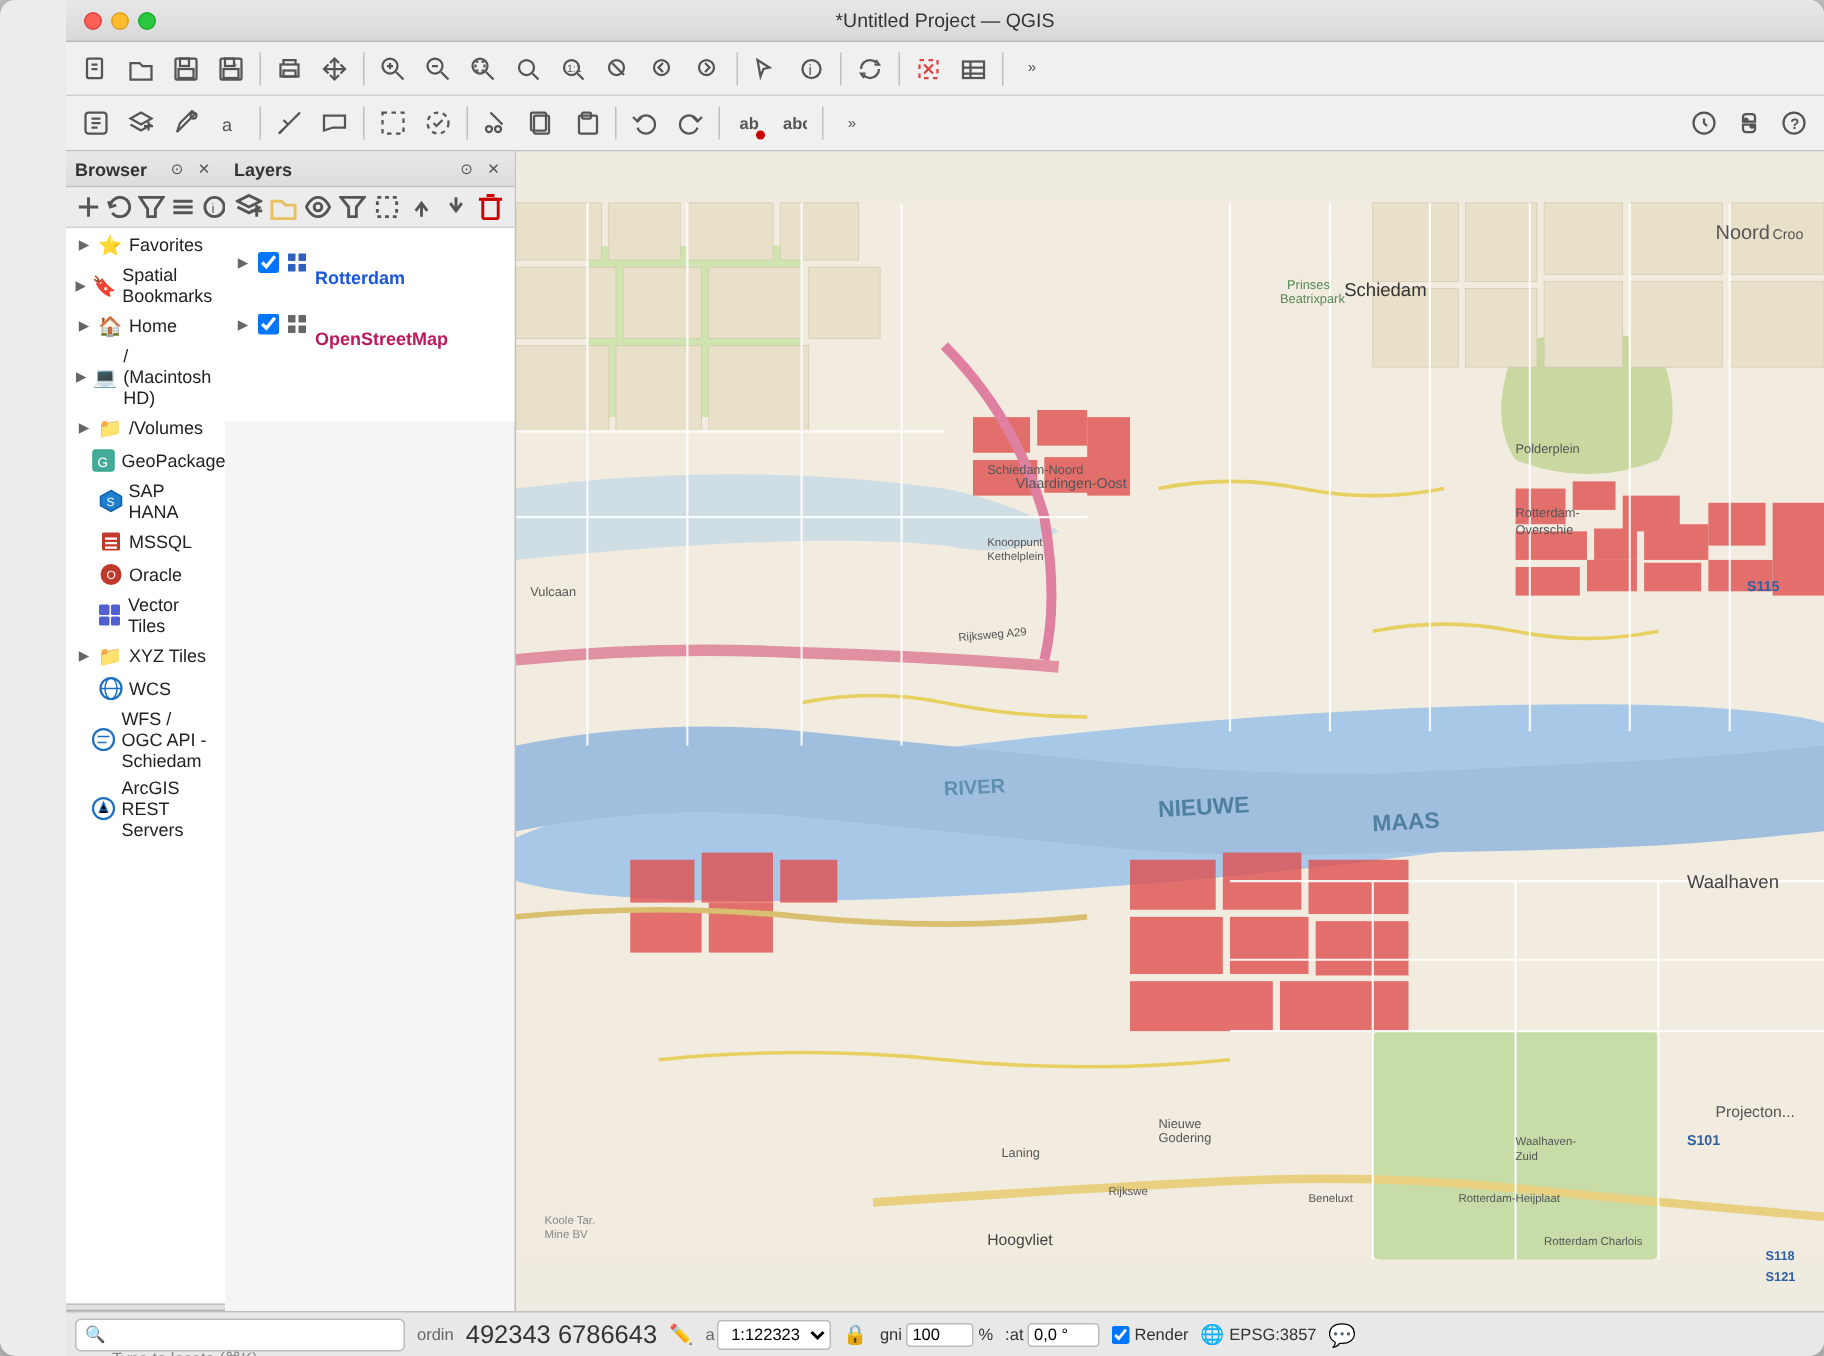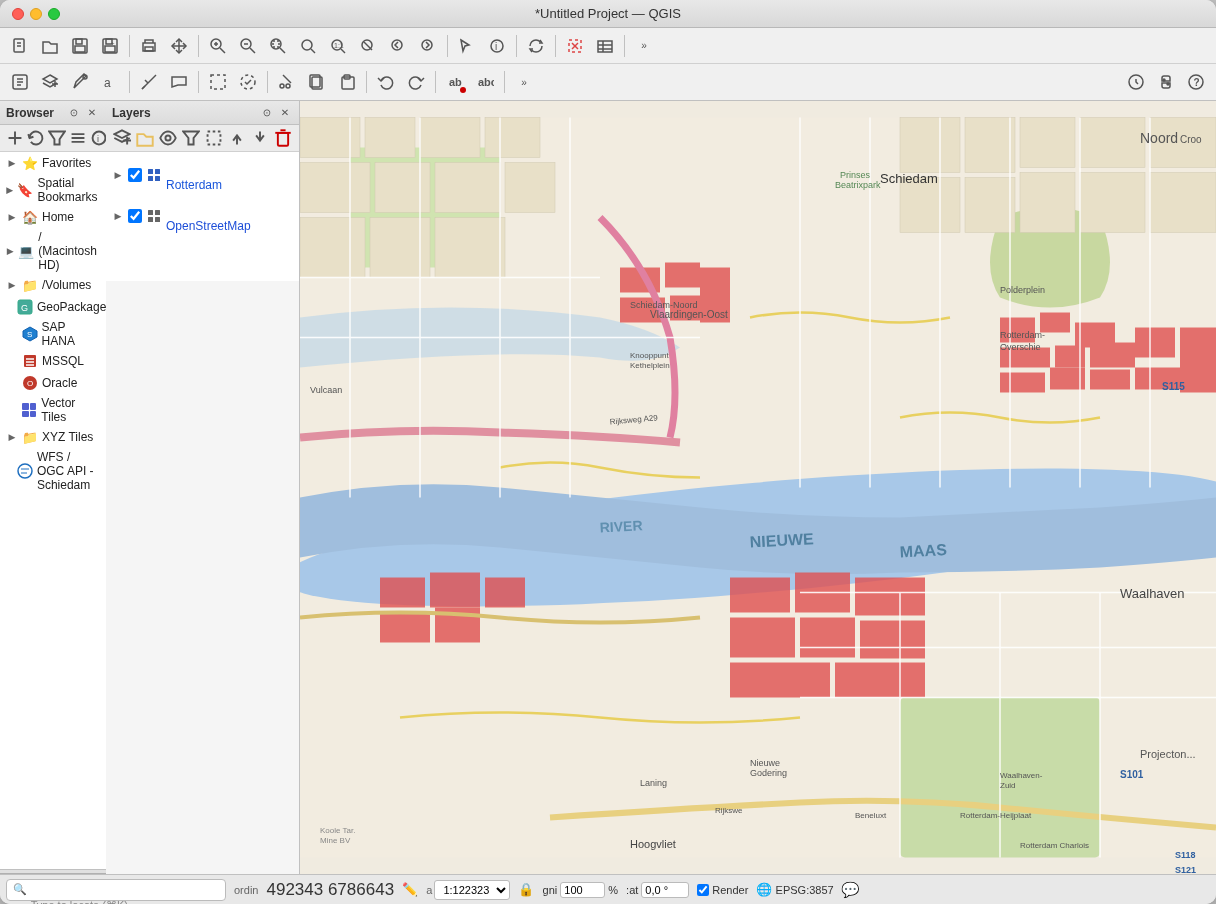"*Untitled Project — QGIS" .window { padding-left: none -> 44px }
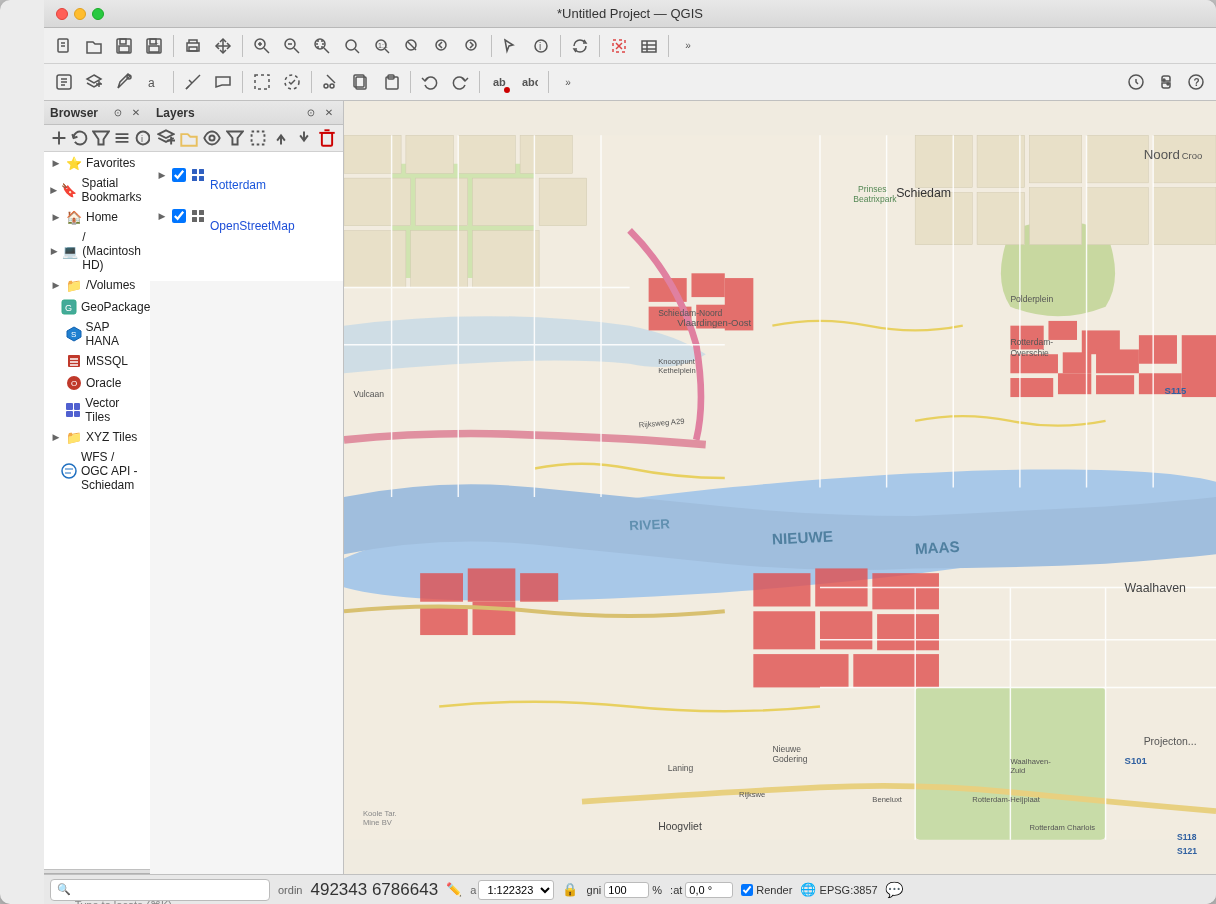"Rotterdam" .layer-name { font-weight: 400 -> 700 }
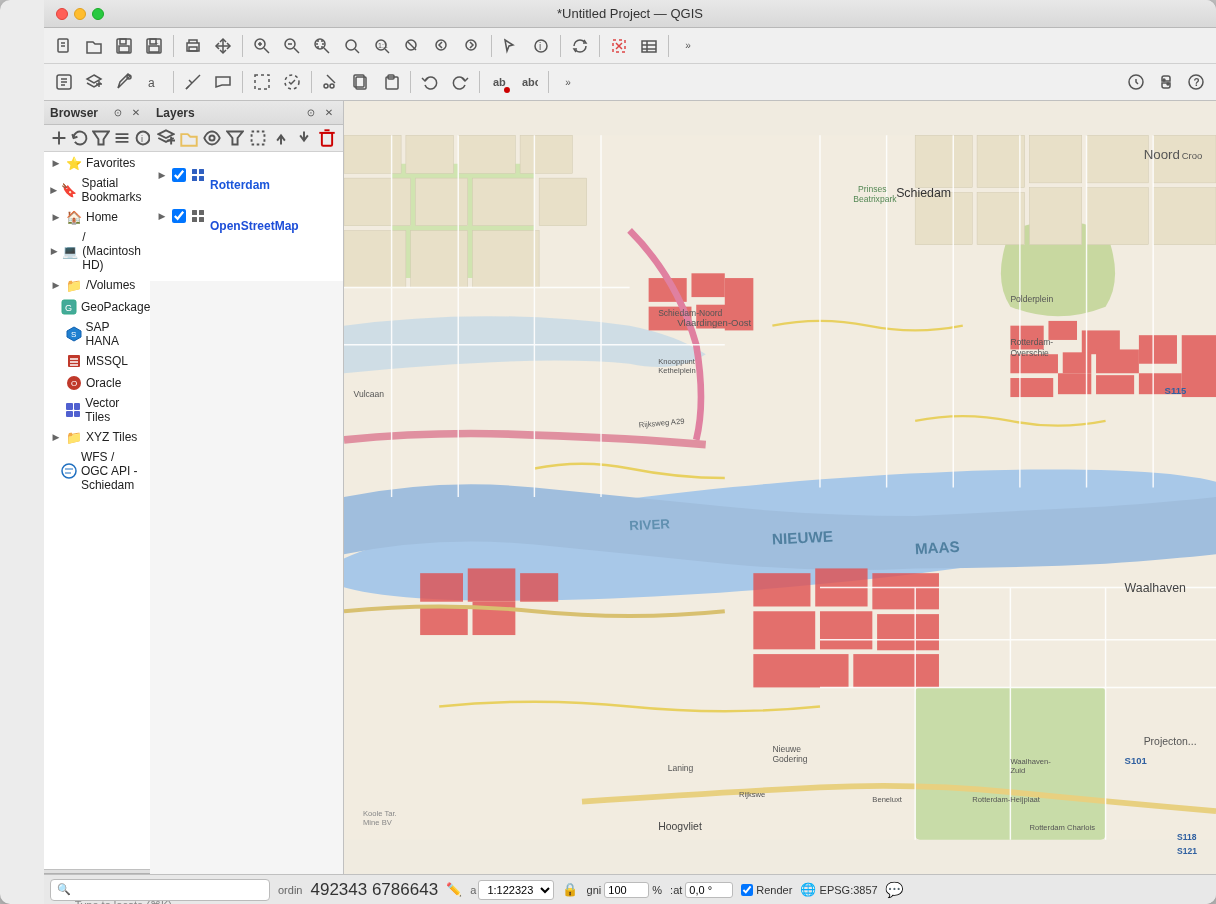"OpenStreetMap" .layer-osm { color: #1d4ed8 -> #be185d }
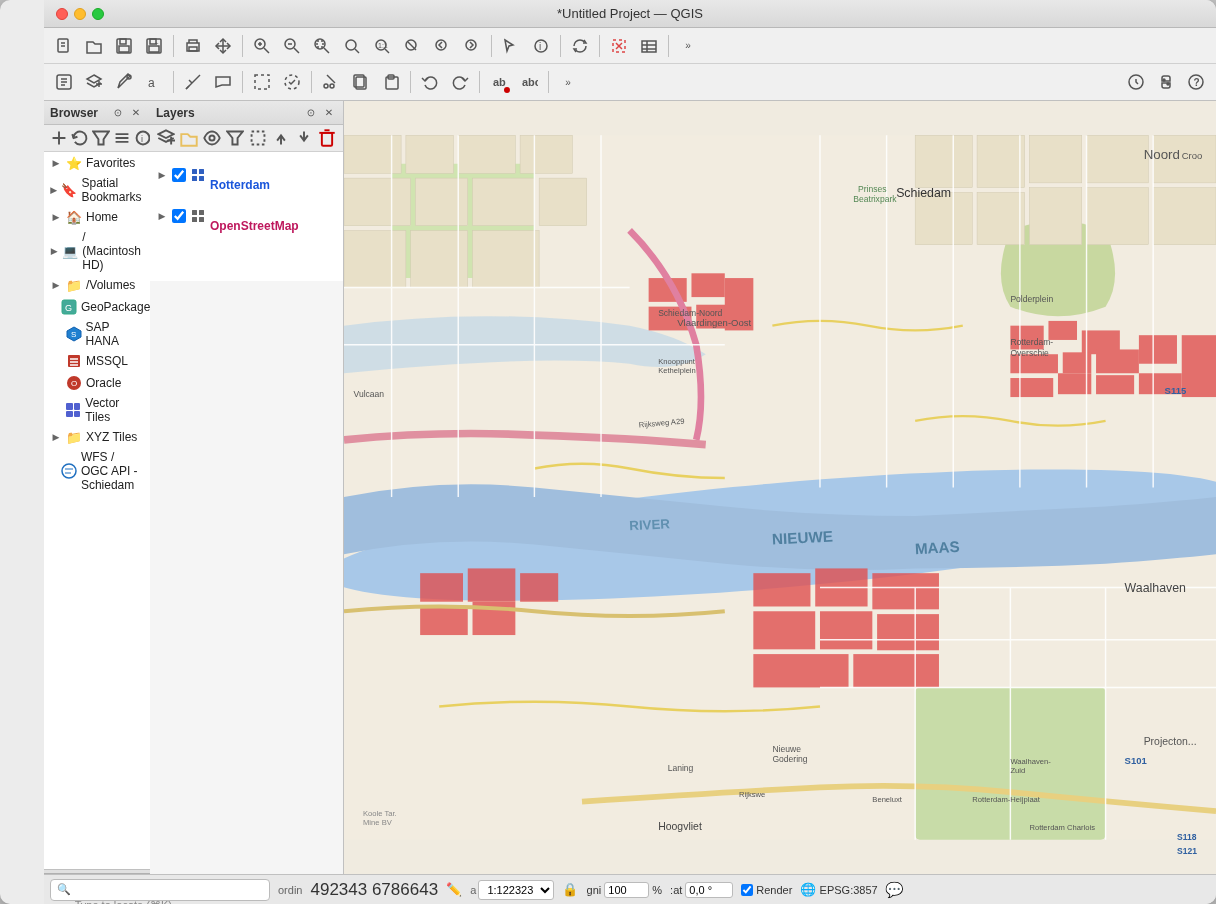"WCS" div.tree-item { html: none -> <div> <div>▶</div> <div> <svg> <circle></circle> <ellipse></ellipse> <line></line> </svg> </div> <span>WCS</span> </div> }
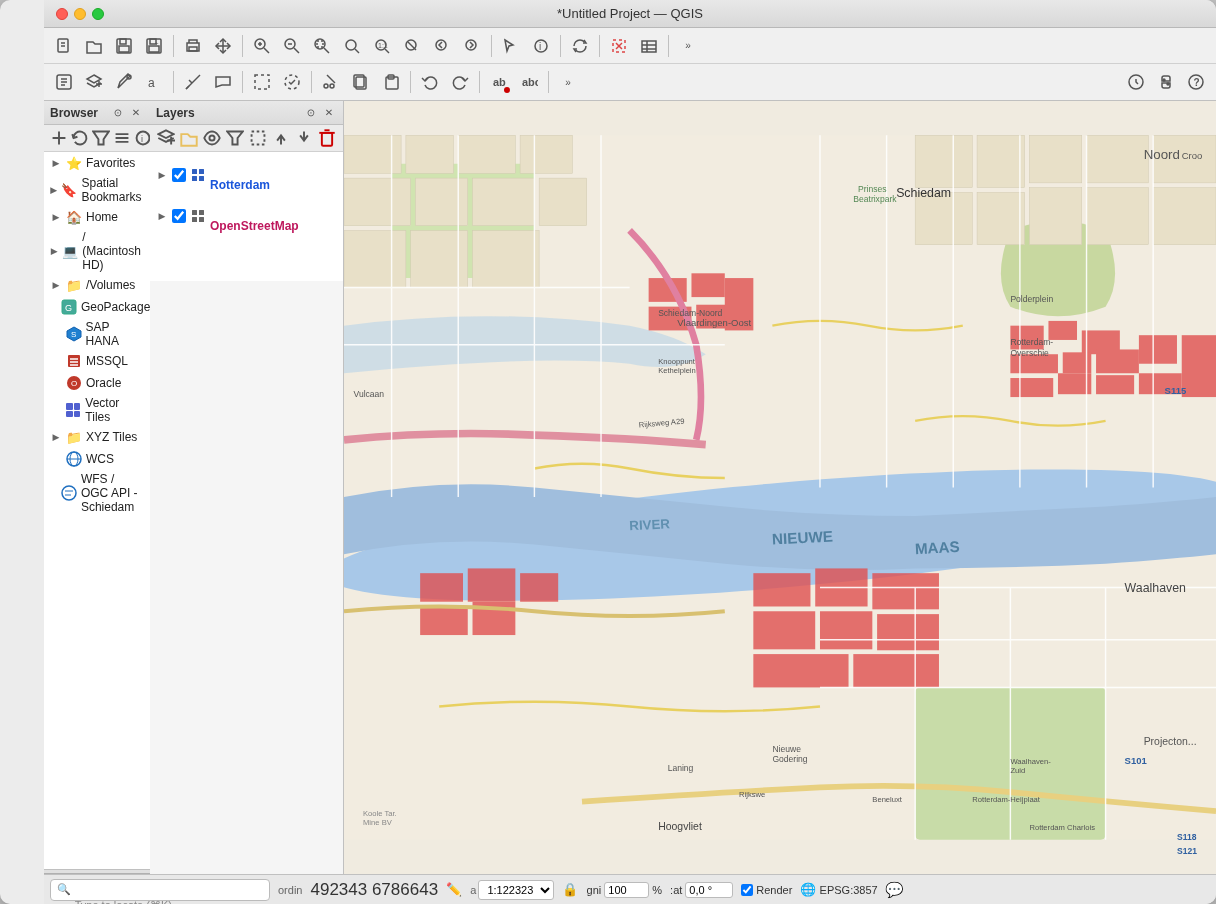"ArcGIS REST Servers" div.tree-item { html: none -> <div> <div>▶</div> <div> <svg> <circle></circle> <path></path> </svg> </div> <span>ArcGIS REST Servers</span> </div> }
